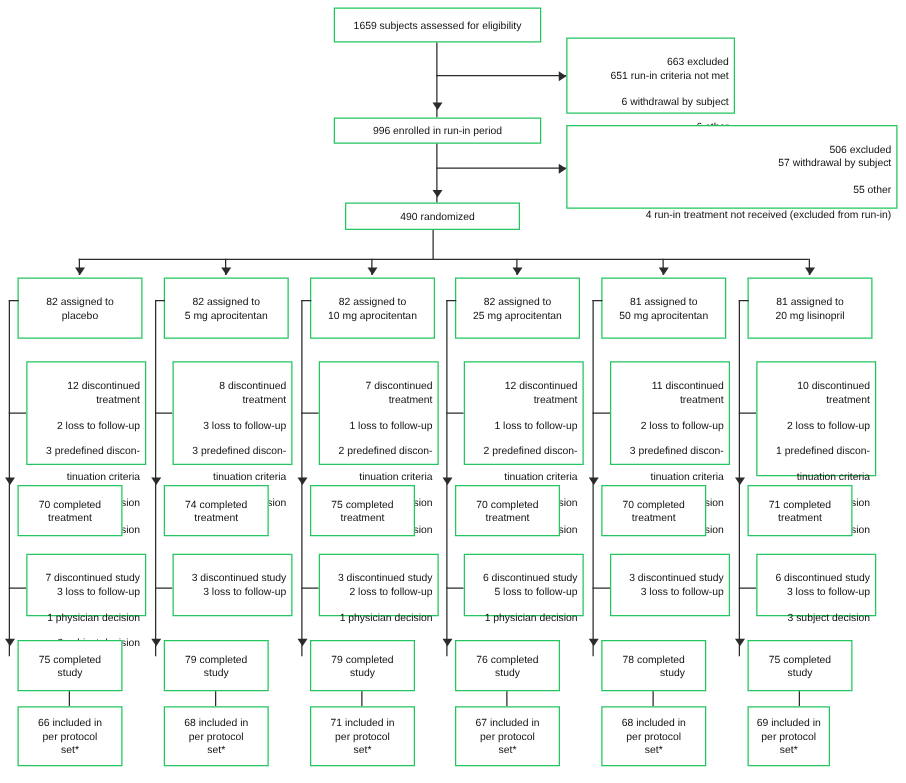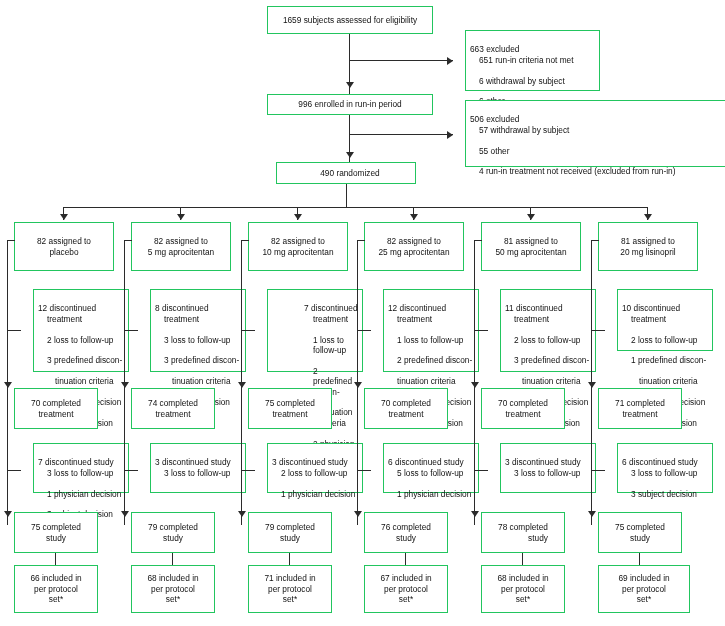"663 excluded" .box.left { margin-left: 12px -> none; text-align: left -> right }
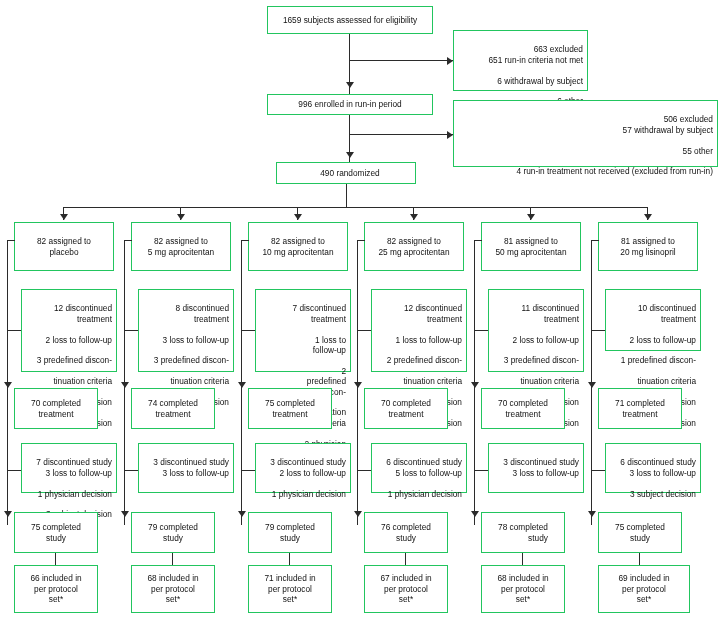"7 discontinued" div.box { padding-left: 36px -> none }
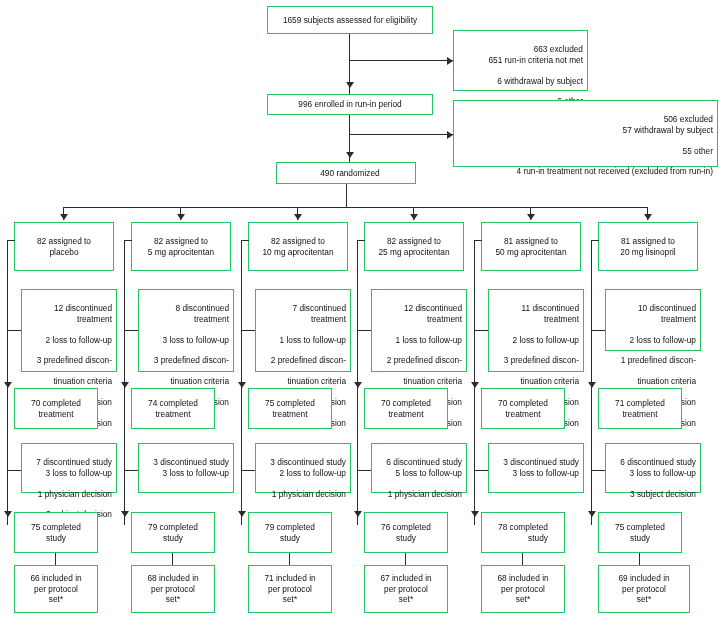"10 discontinued" div.box { height: 62px -> 92px }
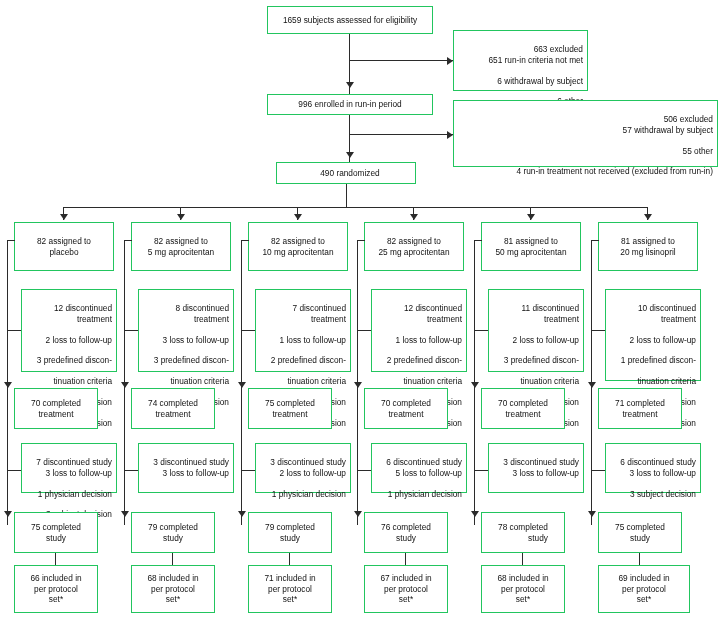"69 included in" div.box { width: 92px -> 66px }
